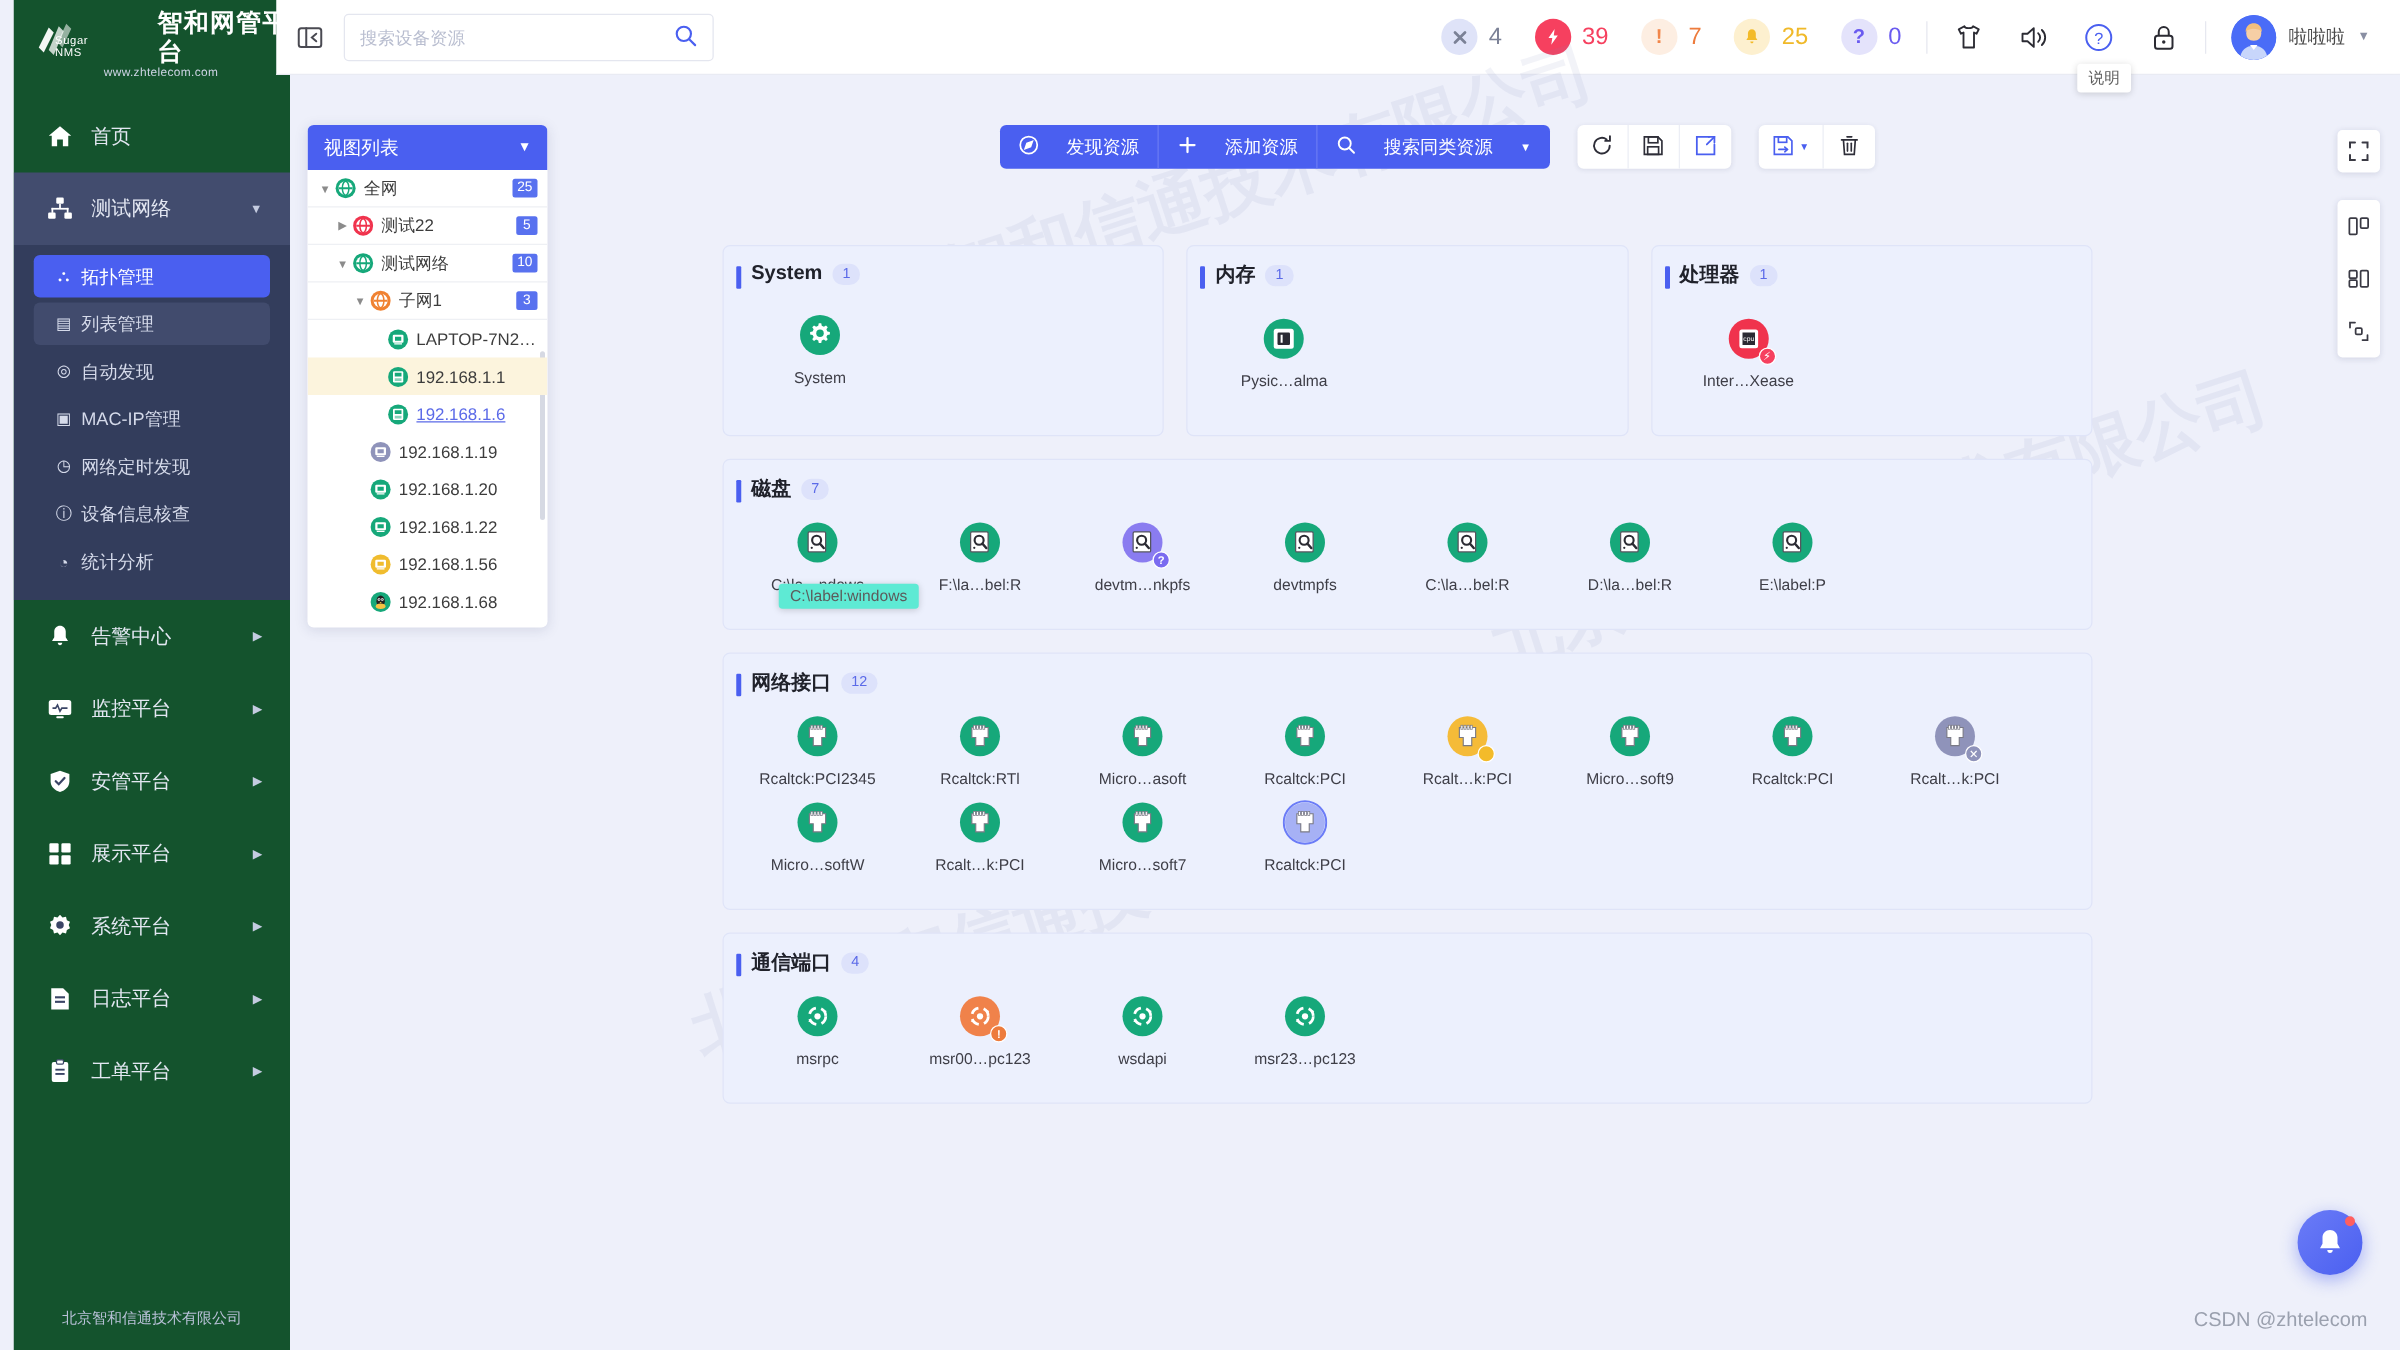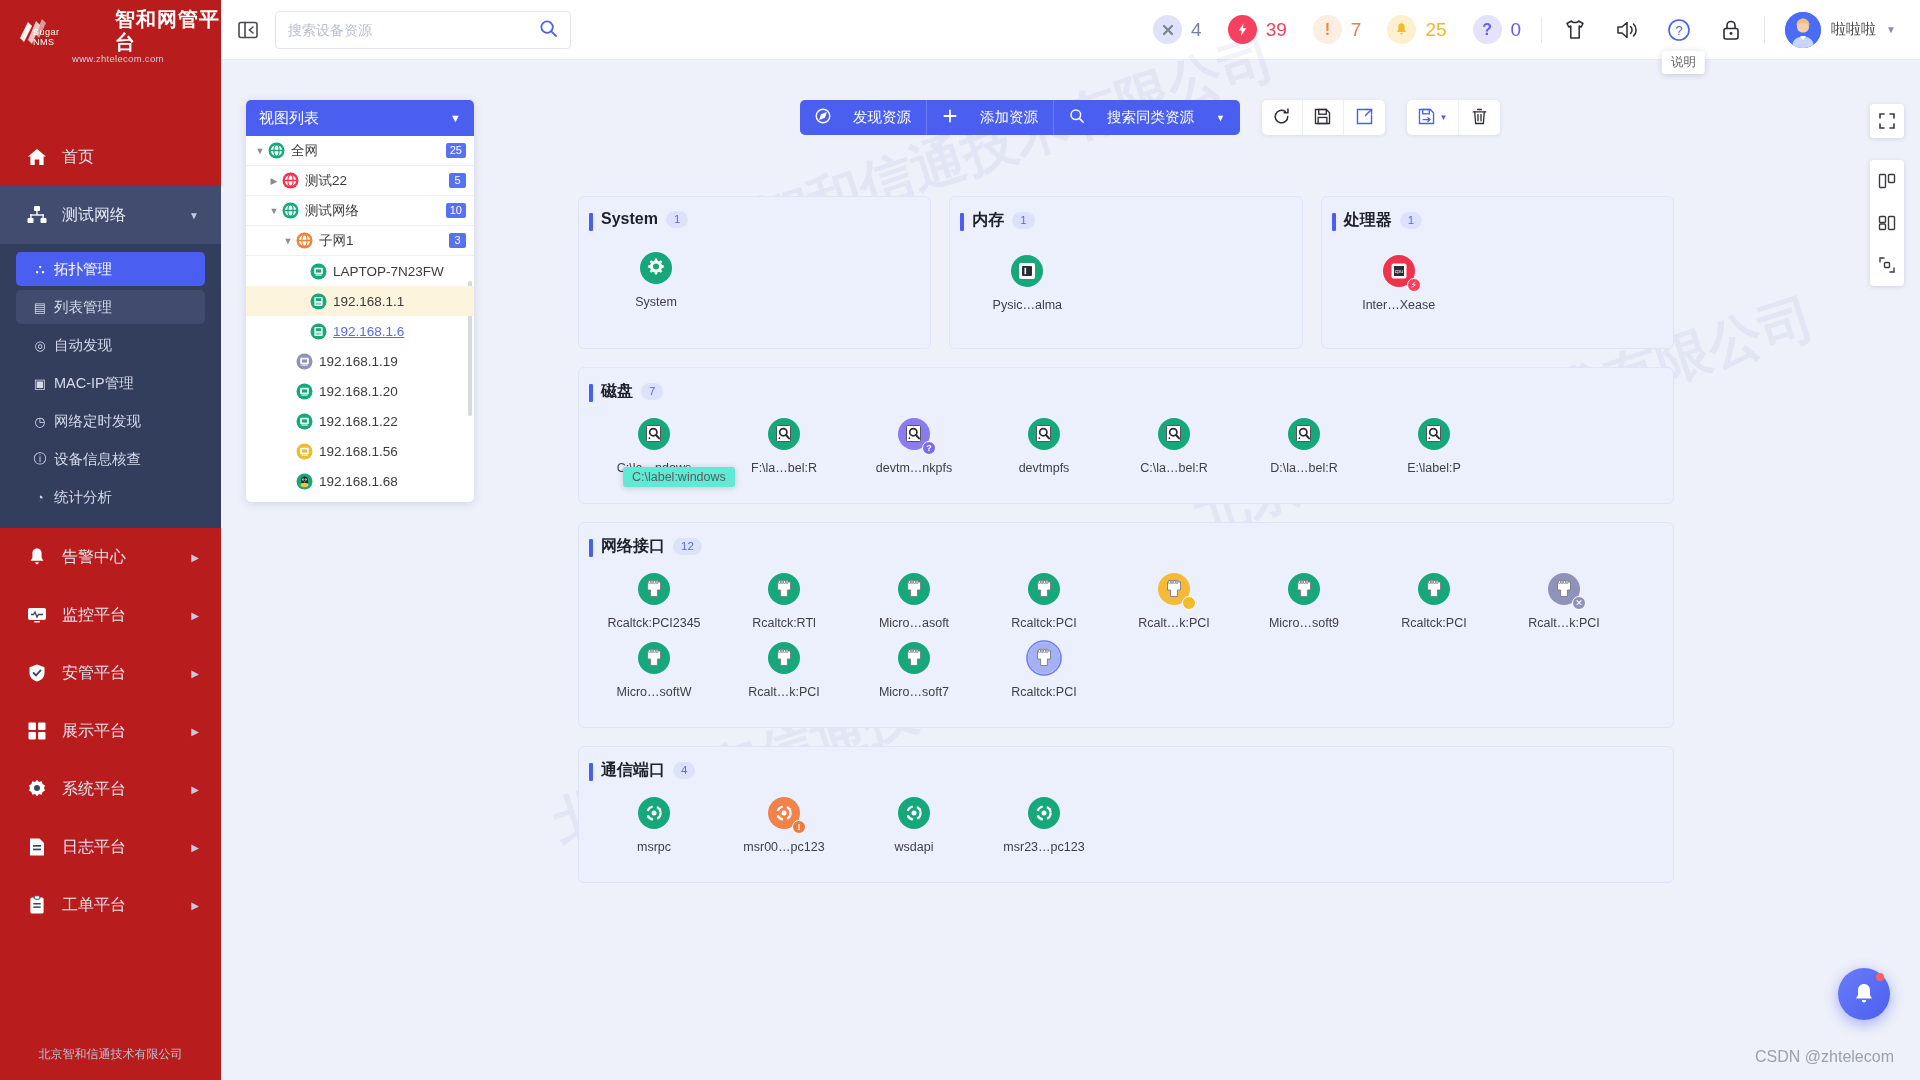"Sugar" #sidebar { background: #b91c1c -> #14532d; gap: 48px -> none; left: 0 -> 11px }
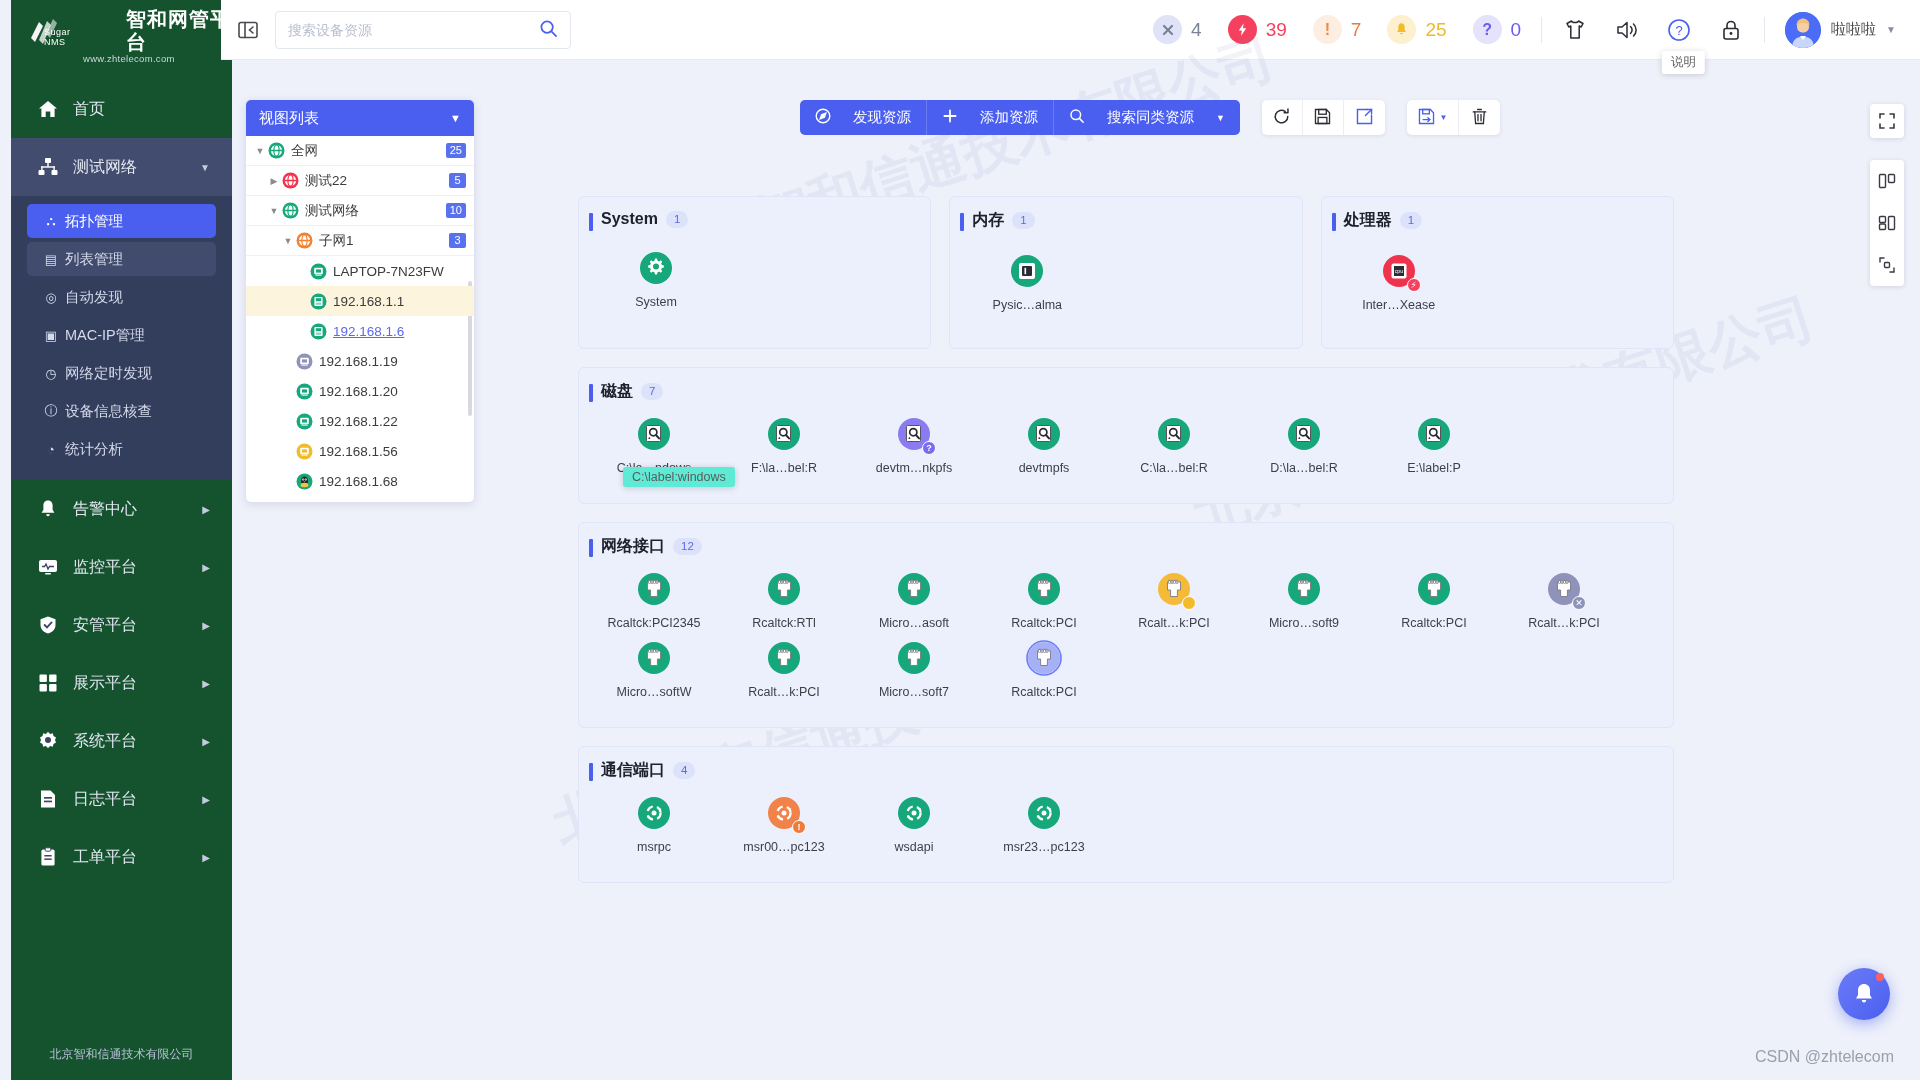"视图列表" #tree-panel { width: 228px -> 192px }
